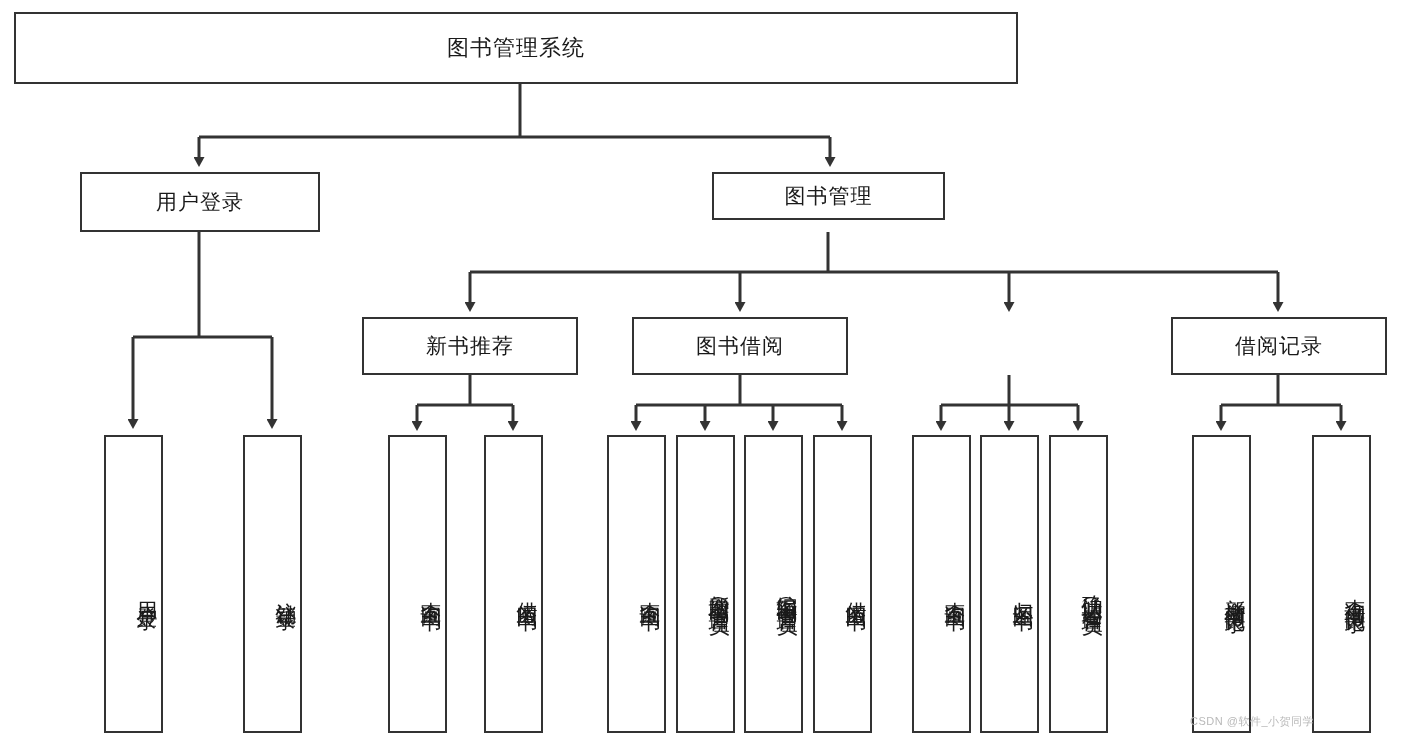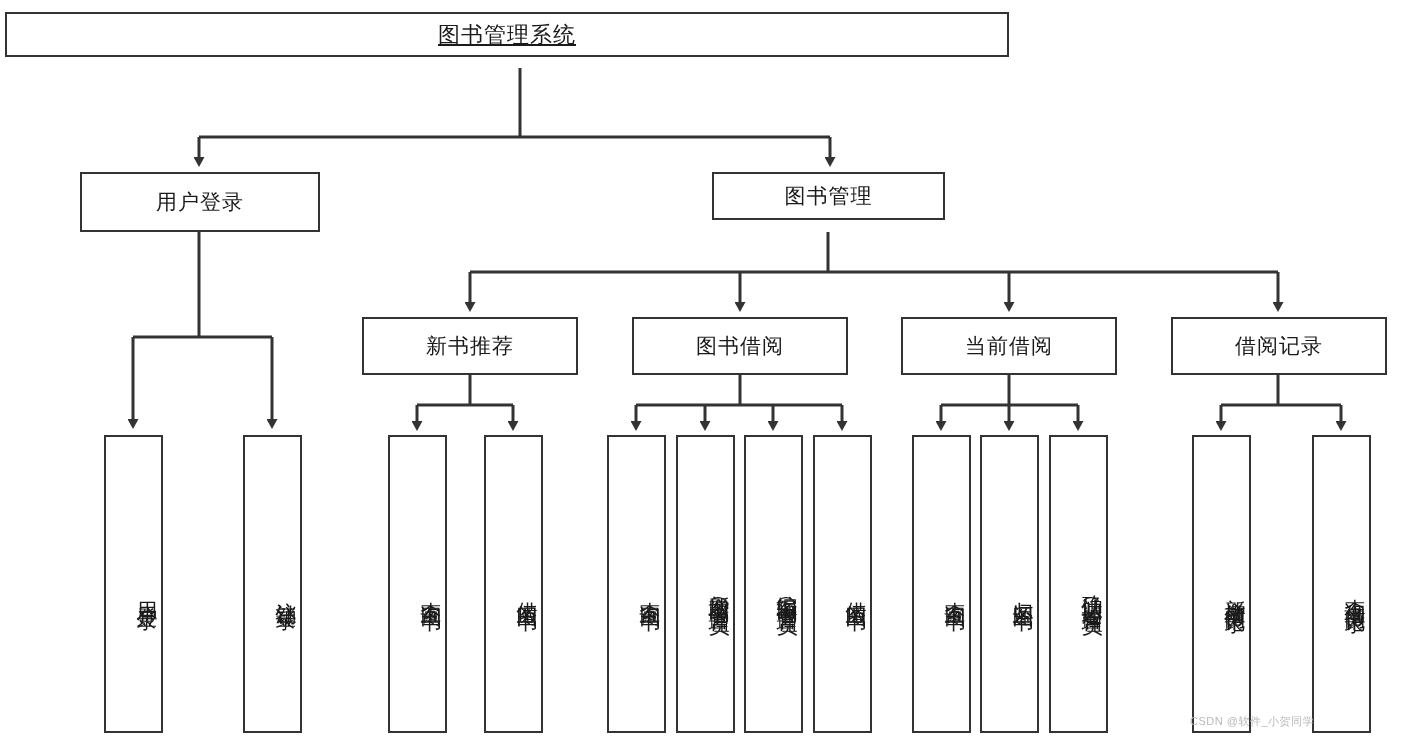"图书管理系统" div.node { height: 45px -> 72px; left: 5px -> 14px; text-decoration: underline -> none }
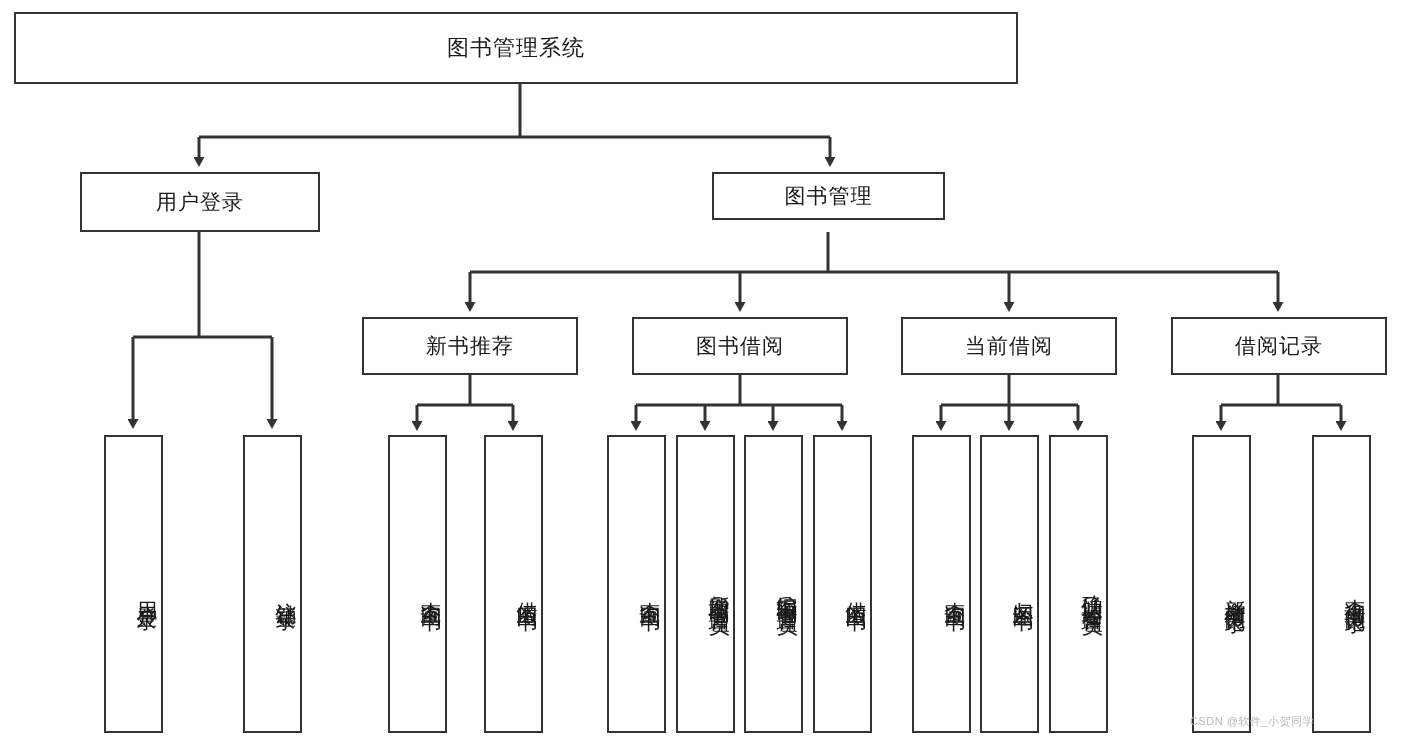"当前借阅" div.node { html: <div>当前借阅</div> -> none }
